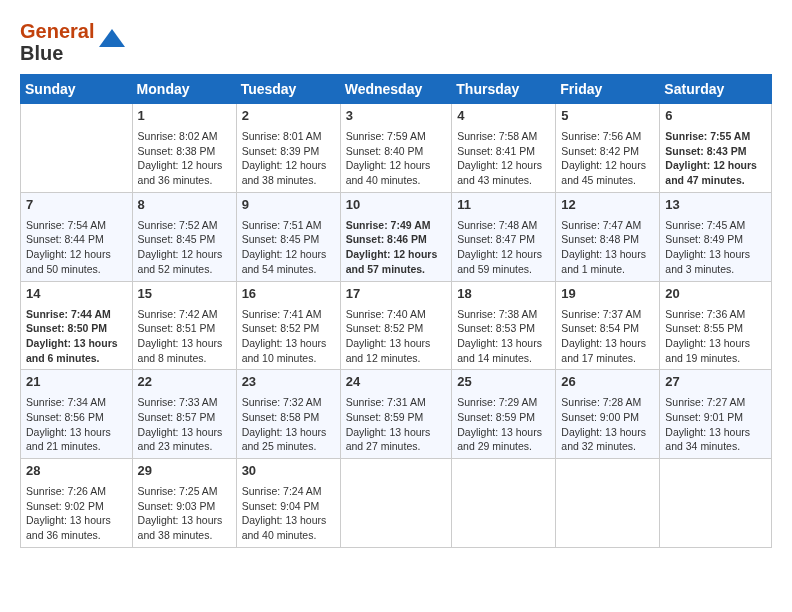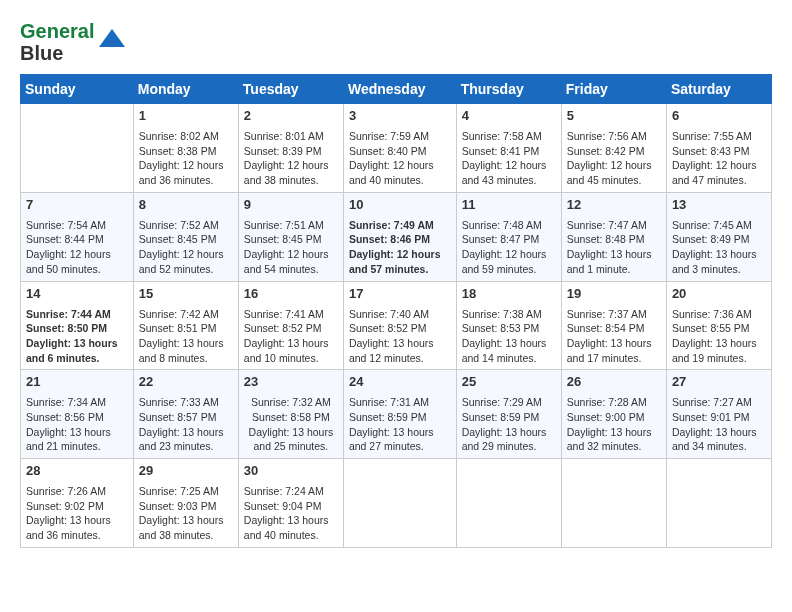"General" .logo-text span { color: #15803d -> #c2410c }
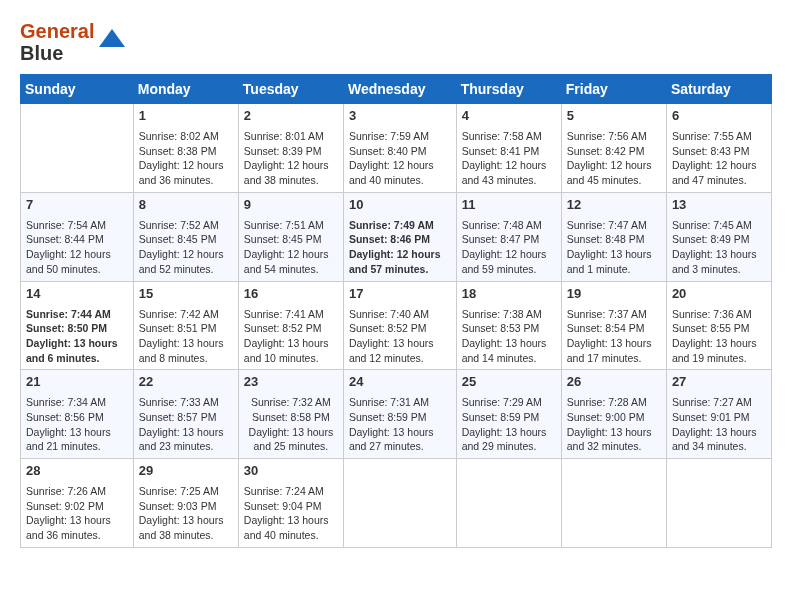"Sunrise: 7:55 AM" div.day-info { font-weight: none -> bold }
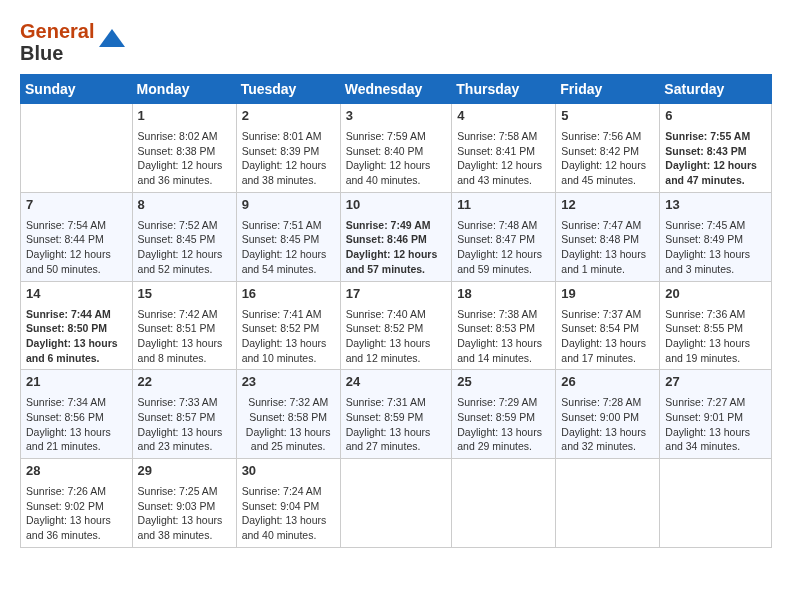"Sunrise: 7:32 AM" div.day-info { text-align: center -> none }
